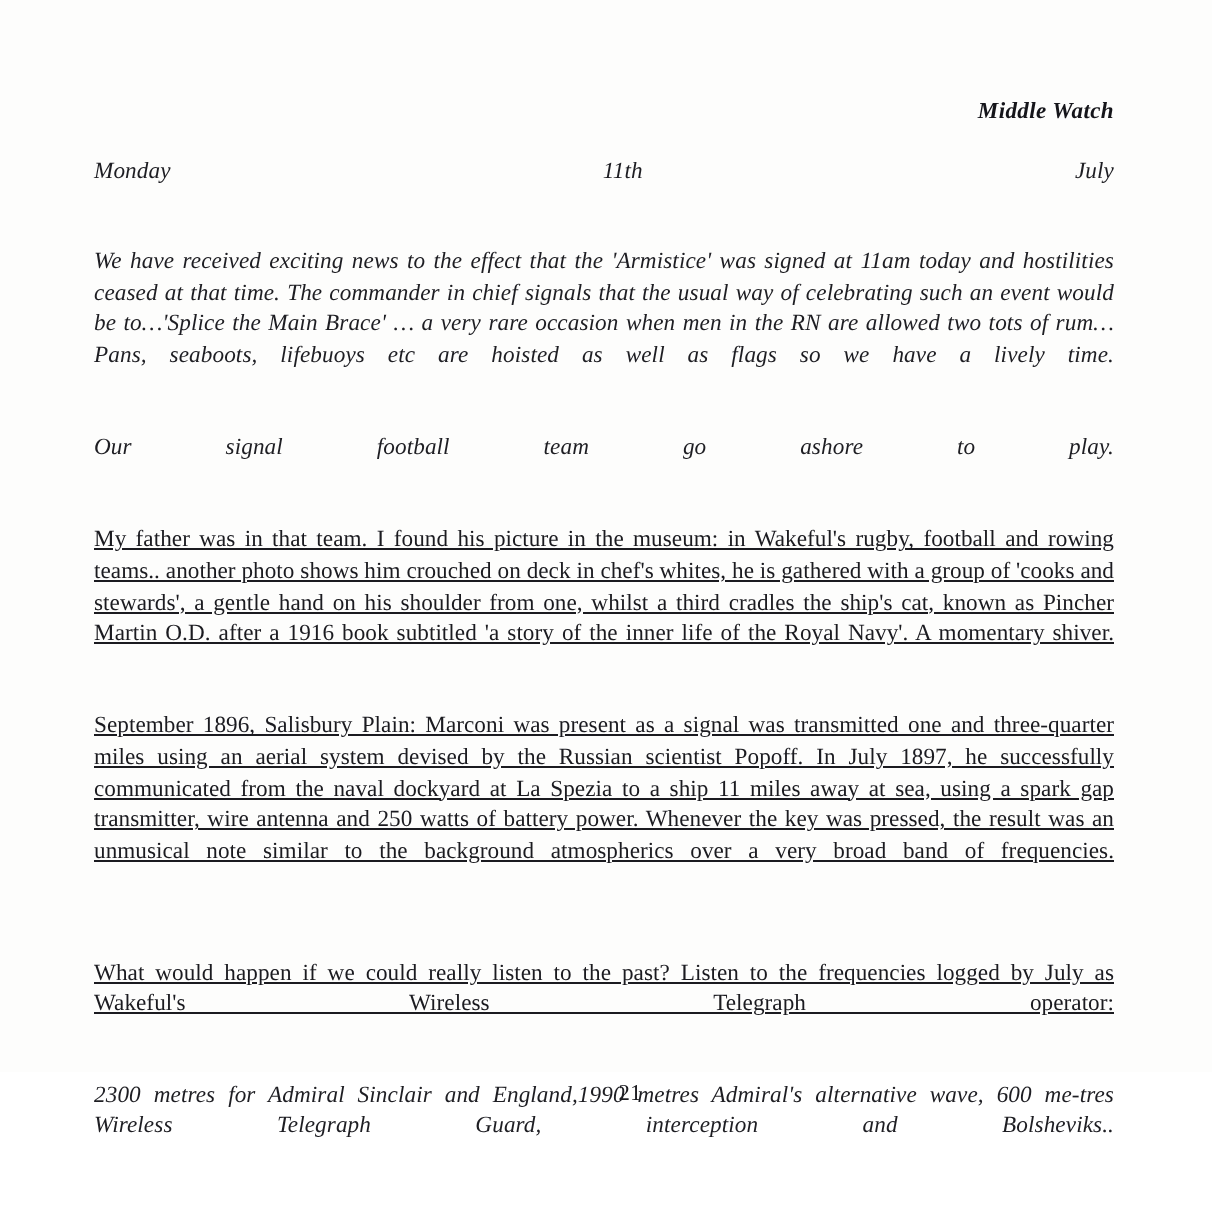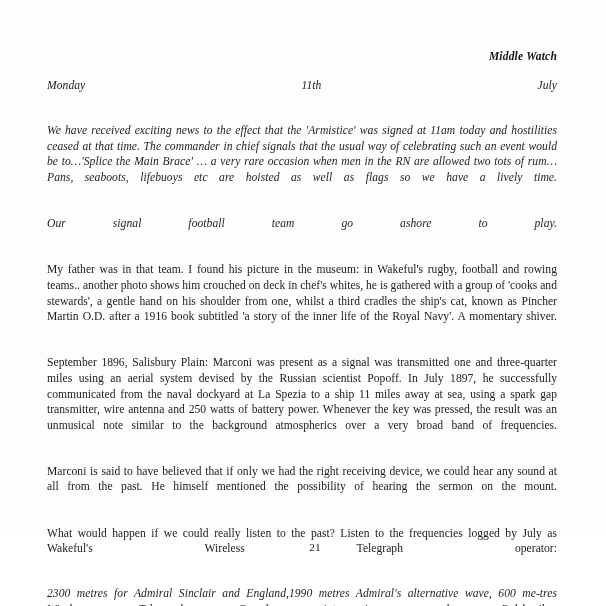"My father was in that" p.roman { text-decoration: none -> underline }
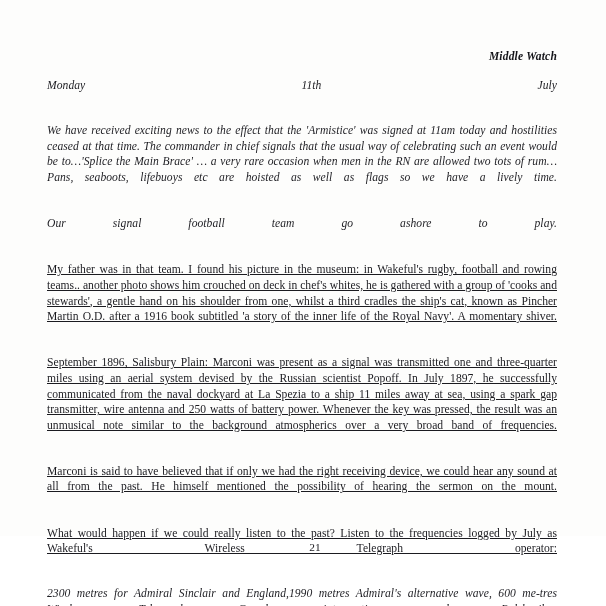"Marconi is said to have" p.roman { html: <p>Marconi is said to have believed that if only we had the right receiving device, we could hear any sound at all from the past. He himself mentioned the possibility of hearing the sermon on the mount.</p> -> none }
